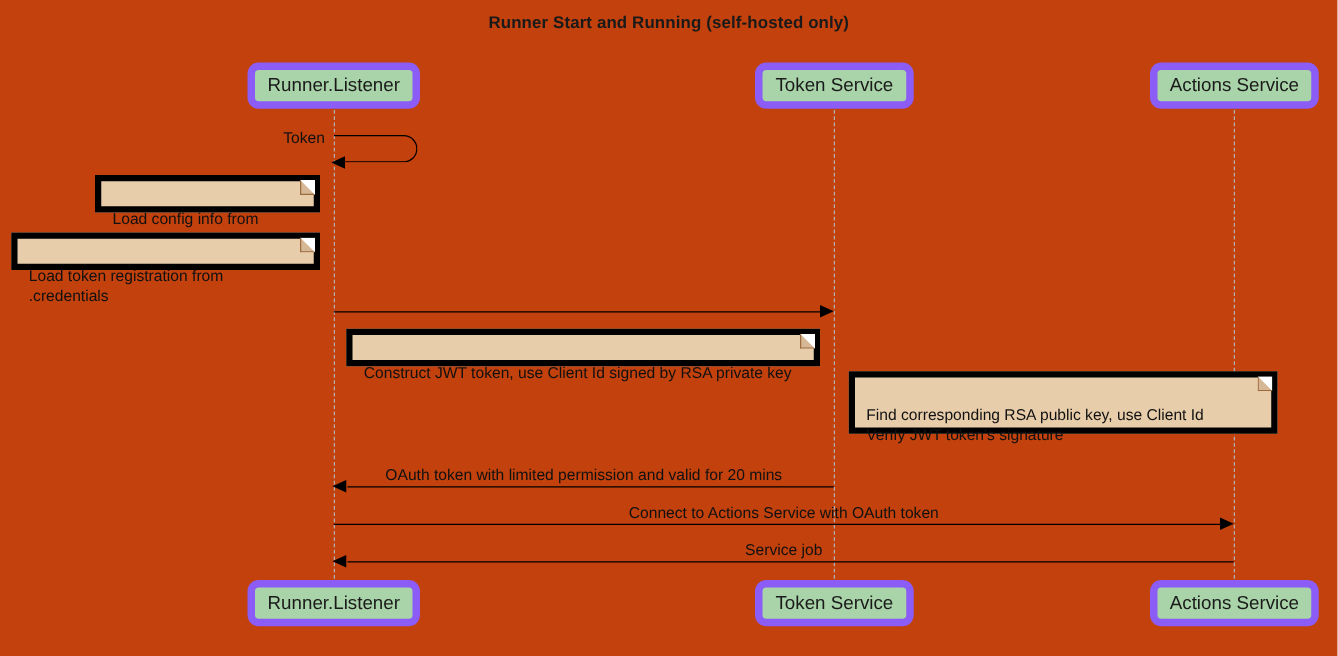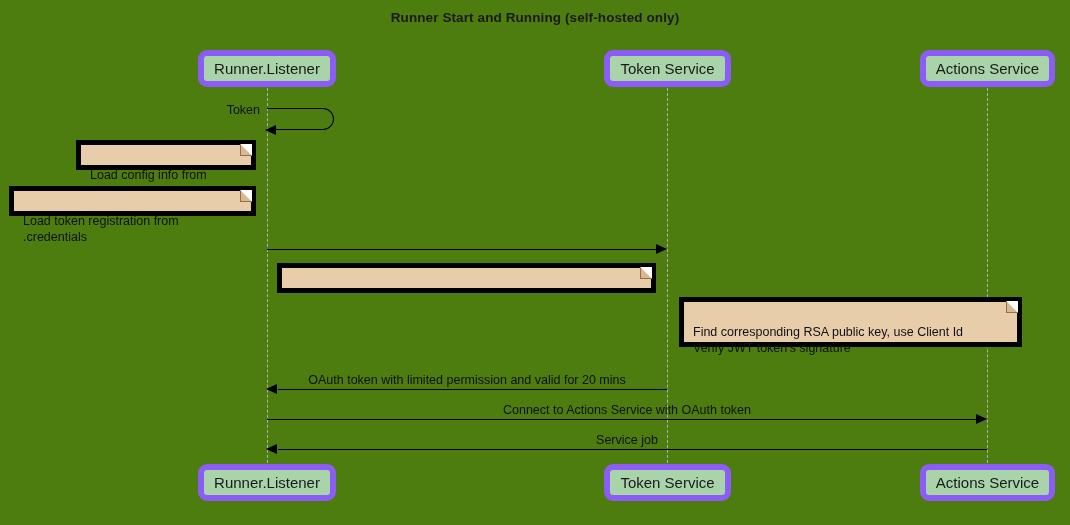"Runner Start and Running (self-hosted" #canvas { background: #4d7c0f -> #c2410c }
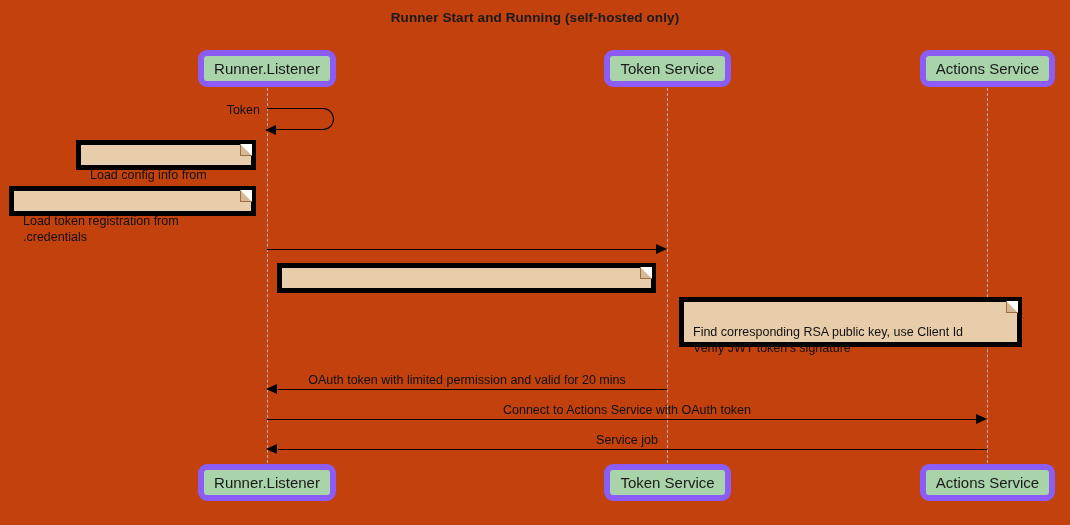"Construct JWT token, use Client" span { html: none -> <span>Construct JWT token, use Client Id signed by RSA private key</span> }
